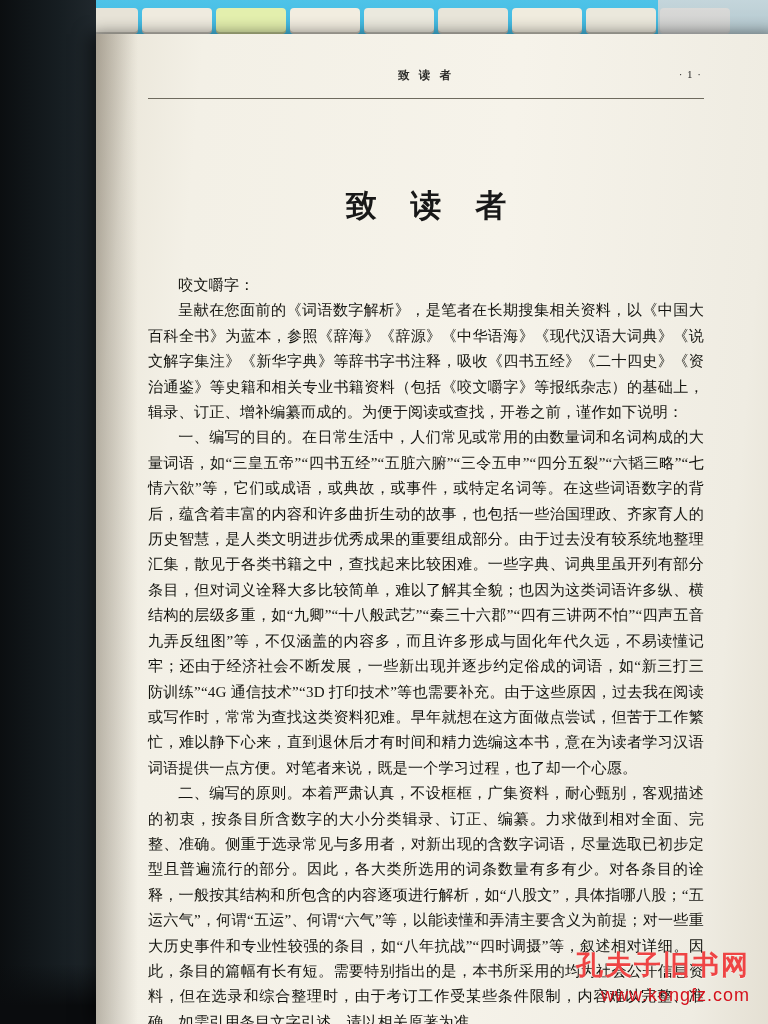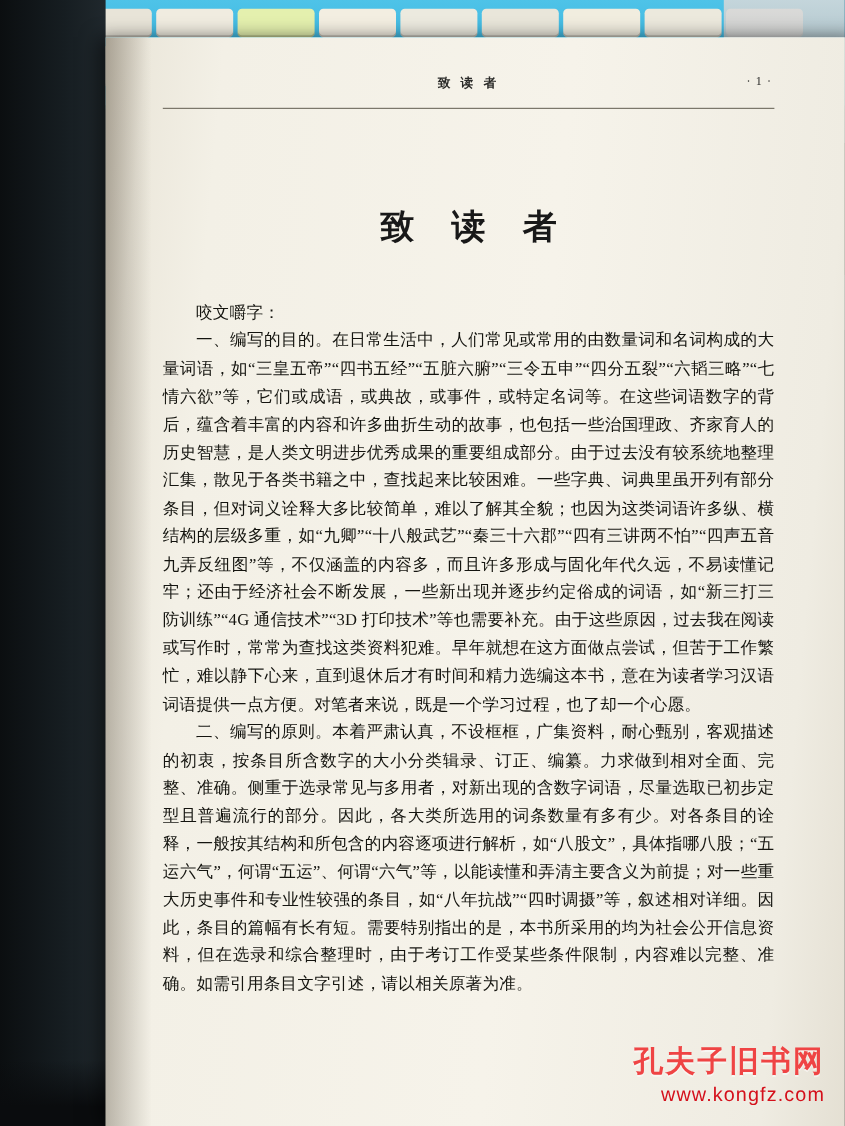"呈献在您面前的《词语数字解析》，是笔者在长期搜集相关资料，以《中国大百科全书》为" p { html: none -> <p>呈献在您面前的《词语数字解析》，是笔者在长期搜集相关资料，以《中国大百科全书》为蓝本，参照《辞海》《辞源》《中华语海》《现代汉语大词典》《说文解字集注》《新华字典》等辞书字书注释，吸收《四书五经》《二十四史》《资治通鉴》等史籍和相关专业书籍资料（包括《咬文嚼字》等报纸杂志）的基础上，辑录、订正、增补编纂而成的。为便于阅读或查找，开卷之前，谨作如下说明：</p> }
